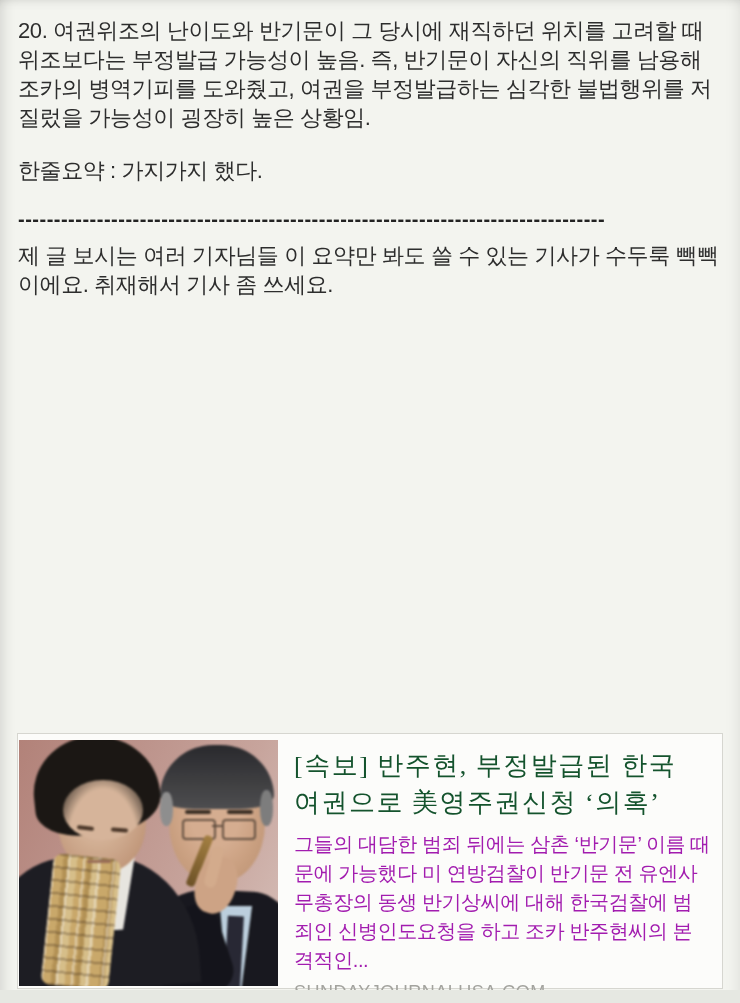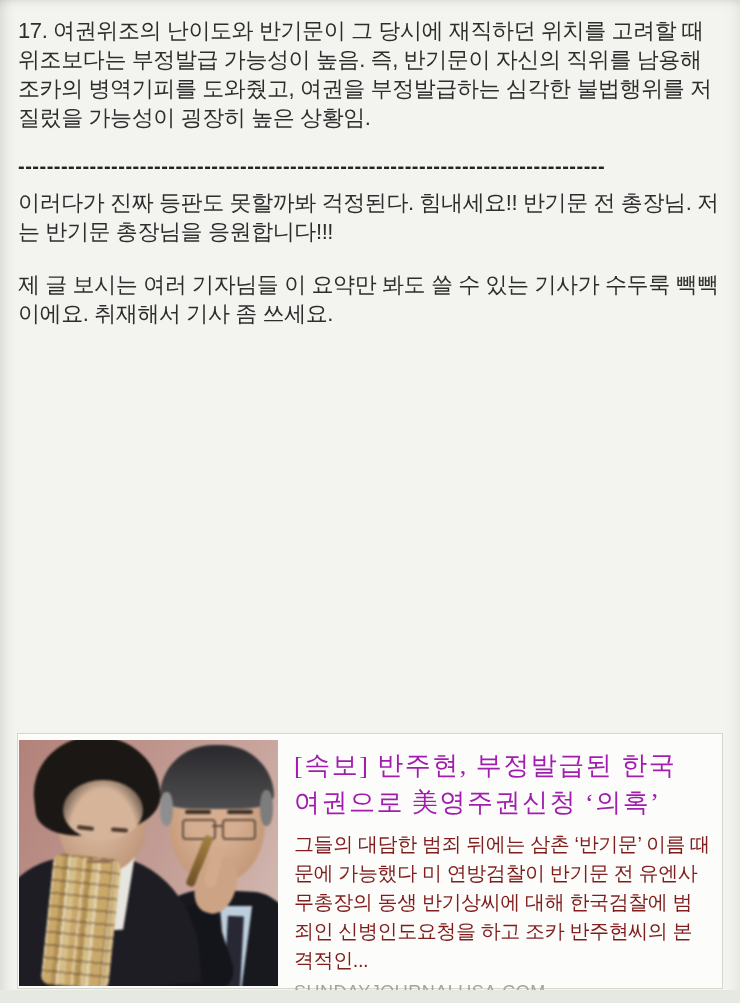"17. 여권위조의 난이도와 반기문이 그" p { text: 17 -> 20 }
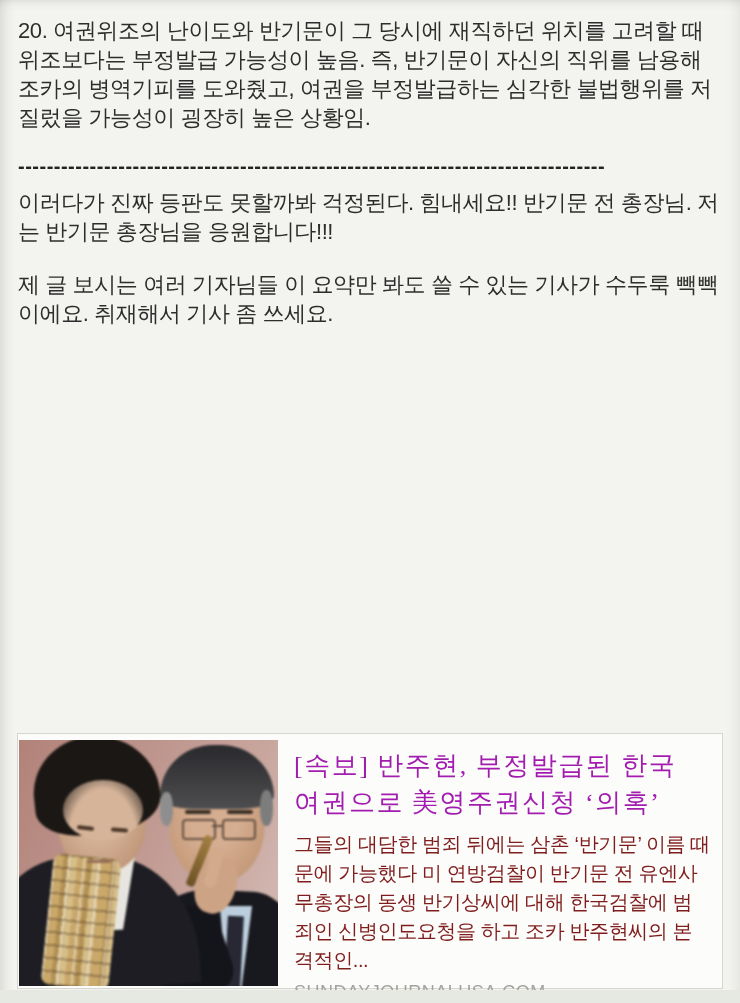"한줄요약 : 가지가지 했다." p { html: none -> <p>한줄요약 : 가지가지 했다.</p> }
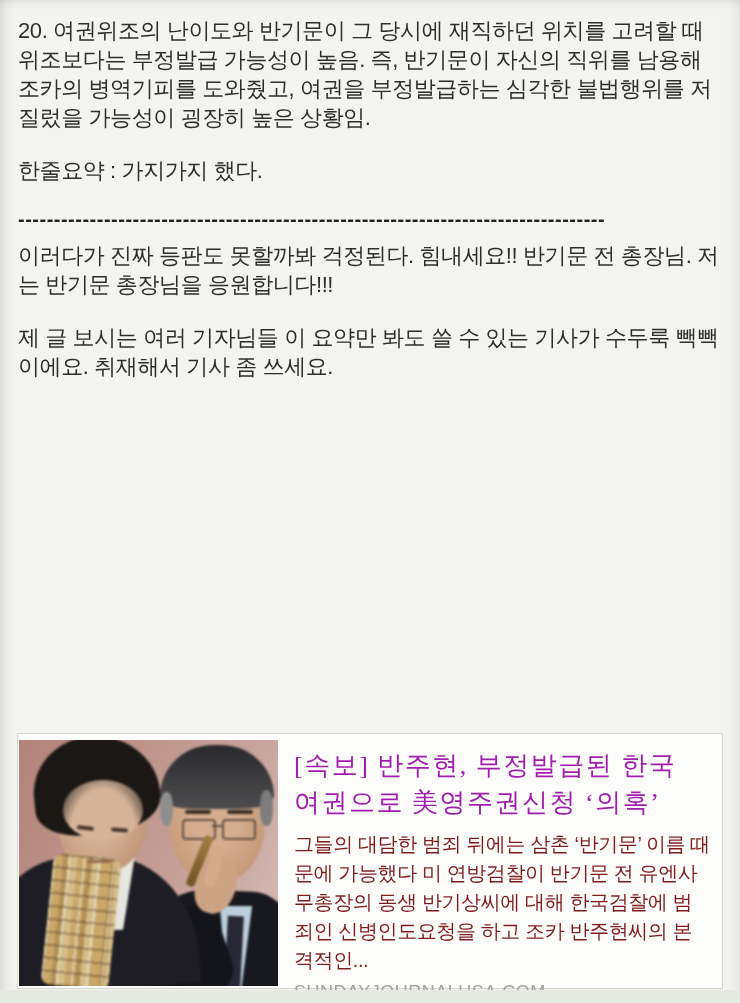"이러다가 진짜 등판도 못할까봐 걱정된다." p { html: <p>이러다가 진짜 등판도 못할까봐 걱정된다. 힘내세요!! 반기문 전 총장님. 저는 반기문 총장님을 응원합니다!!!</p> -> none }
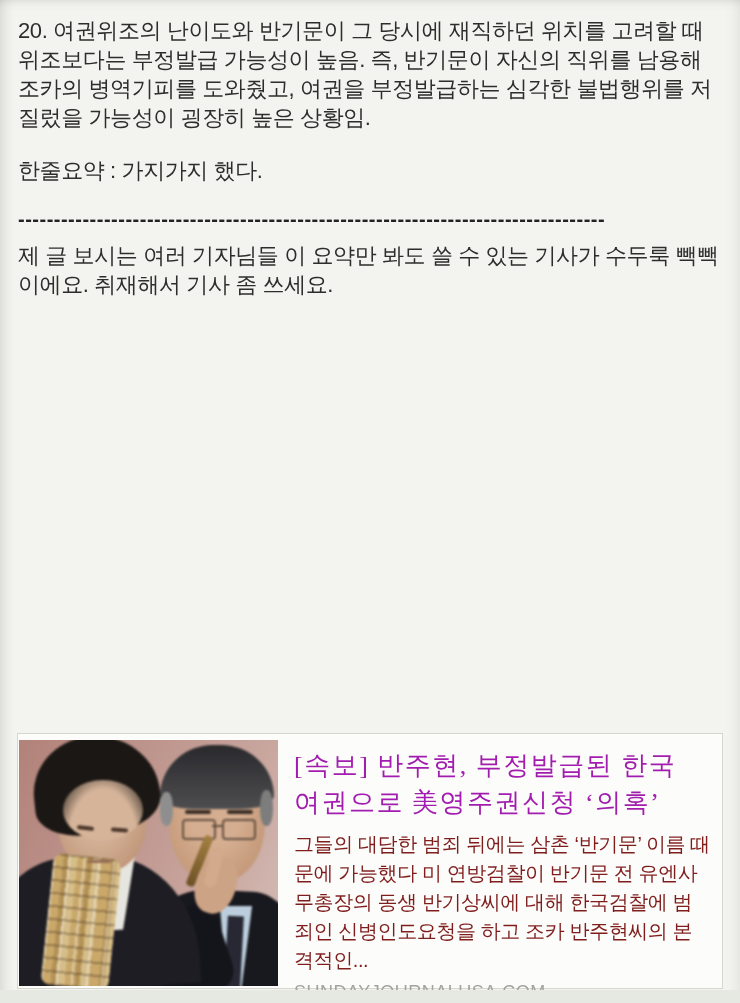"[속보] 반주현, 부정발급된 한국 여권으로" .headline { color: #a21caf -> #14532d }
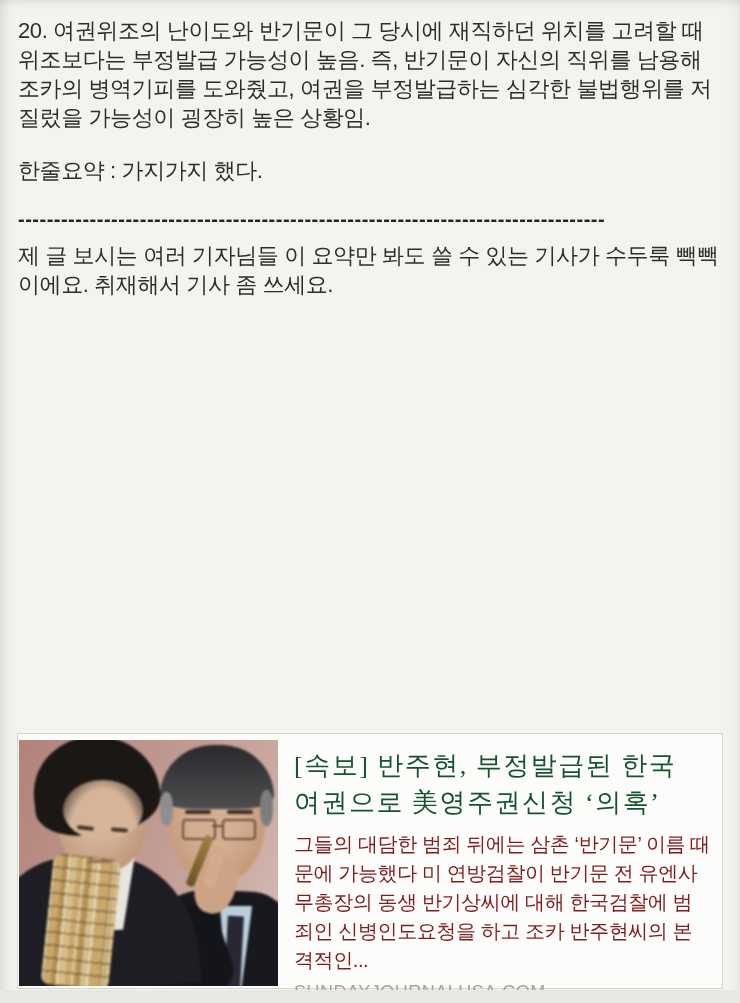"그들의 대담한 범죄 뒤에는 삼촌" .desc { color: #7f1d1d -> #a21caf }
